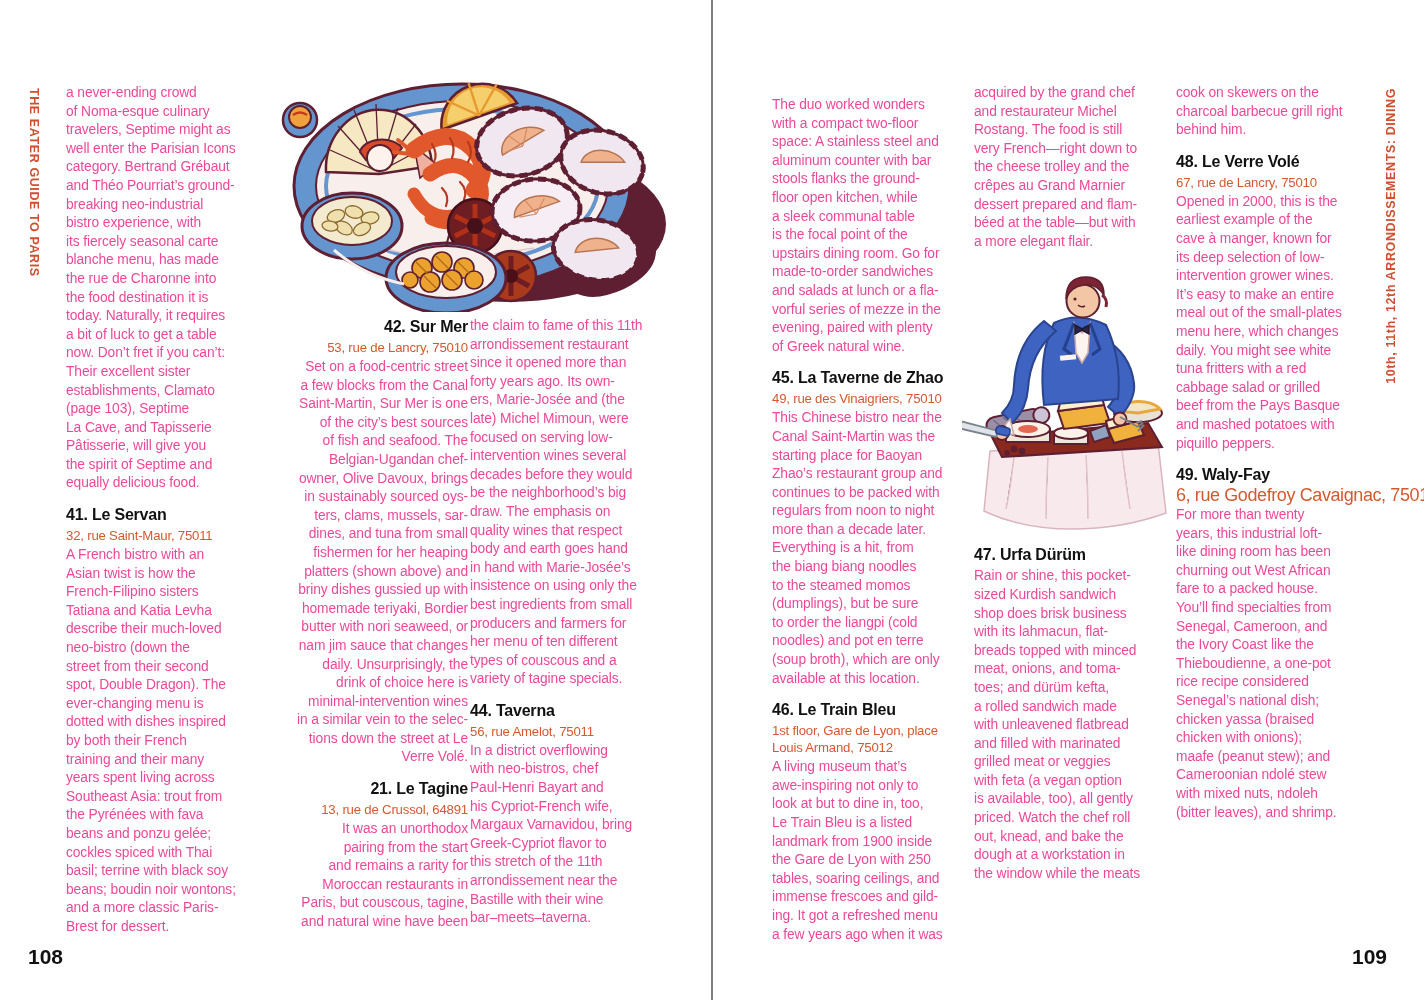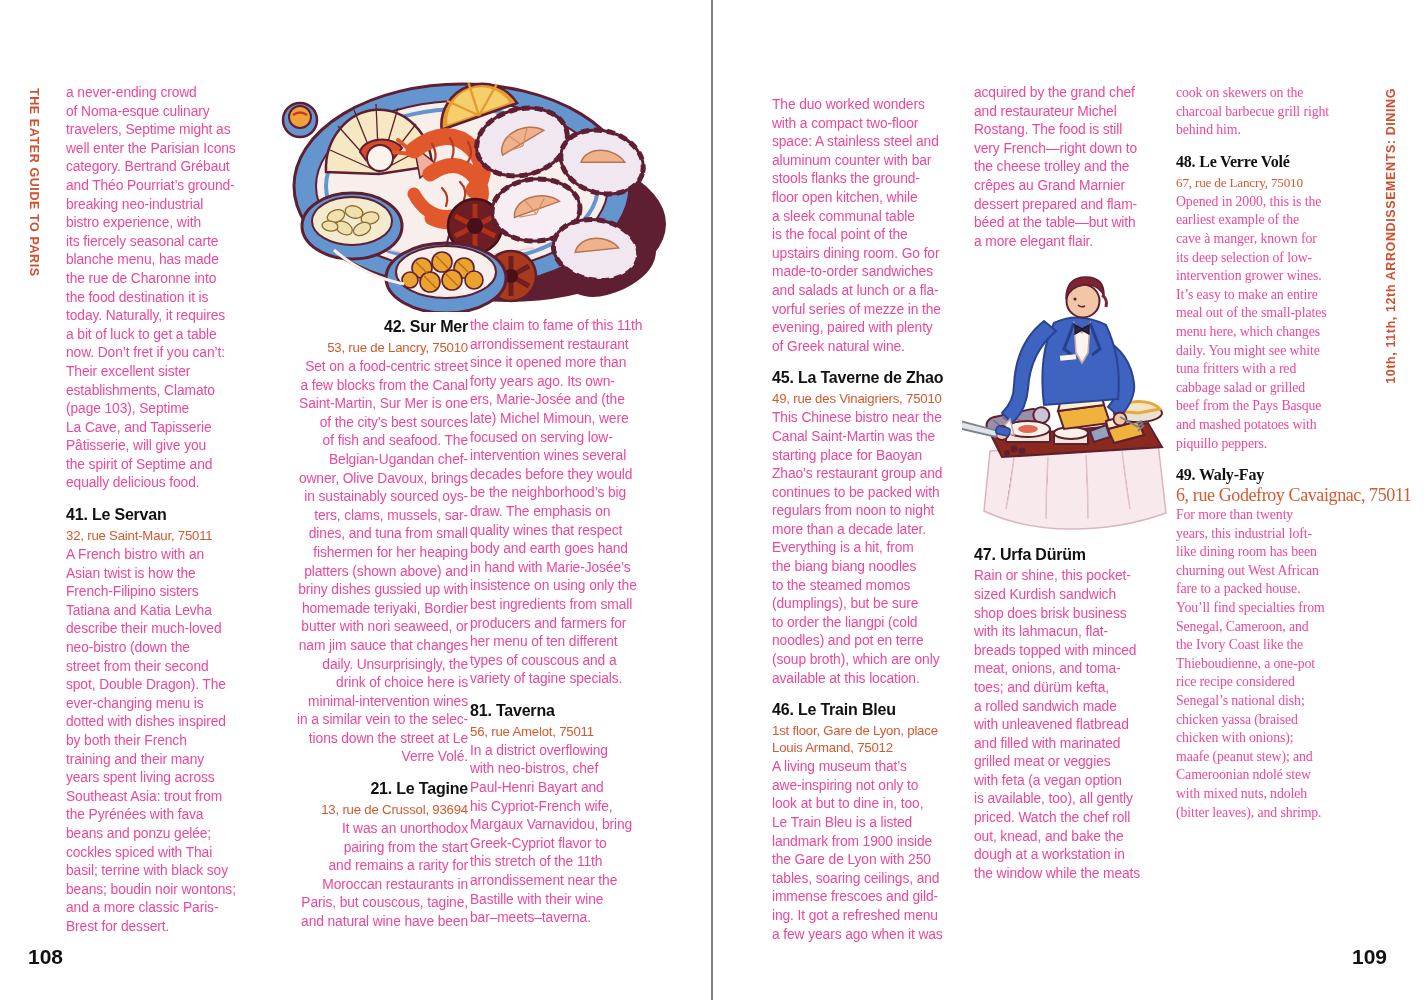"cook on skewers on the" div.col { font-family: Liberation Serif, serif -> none }
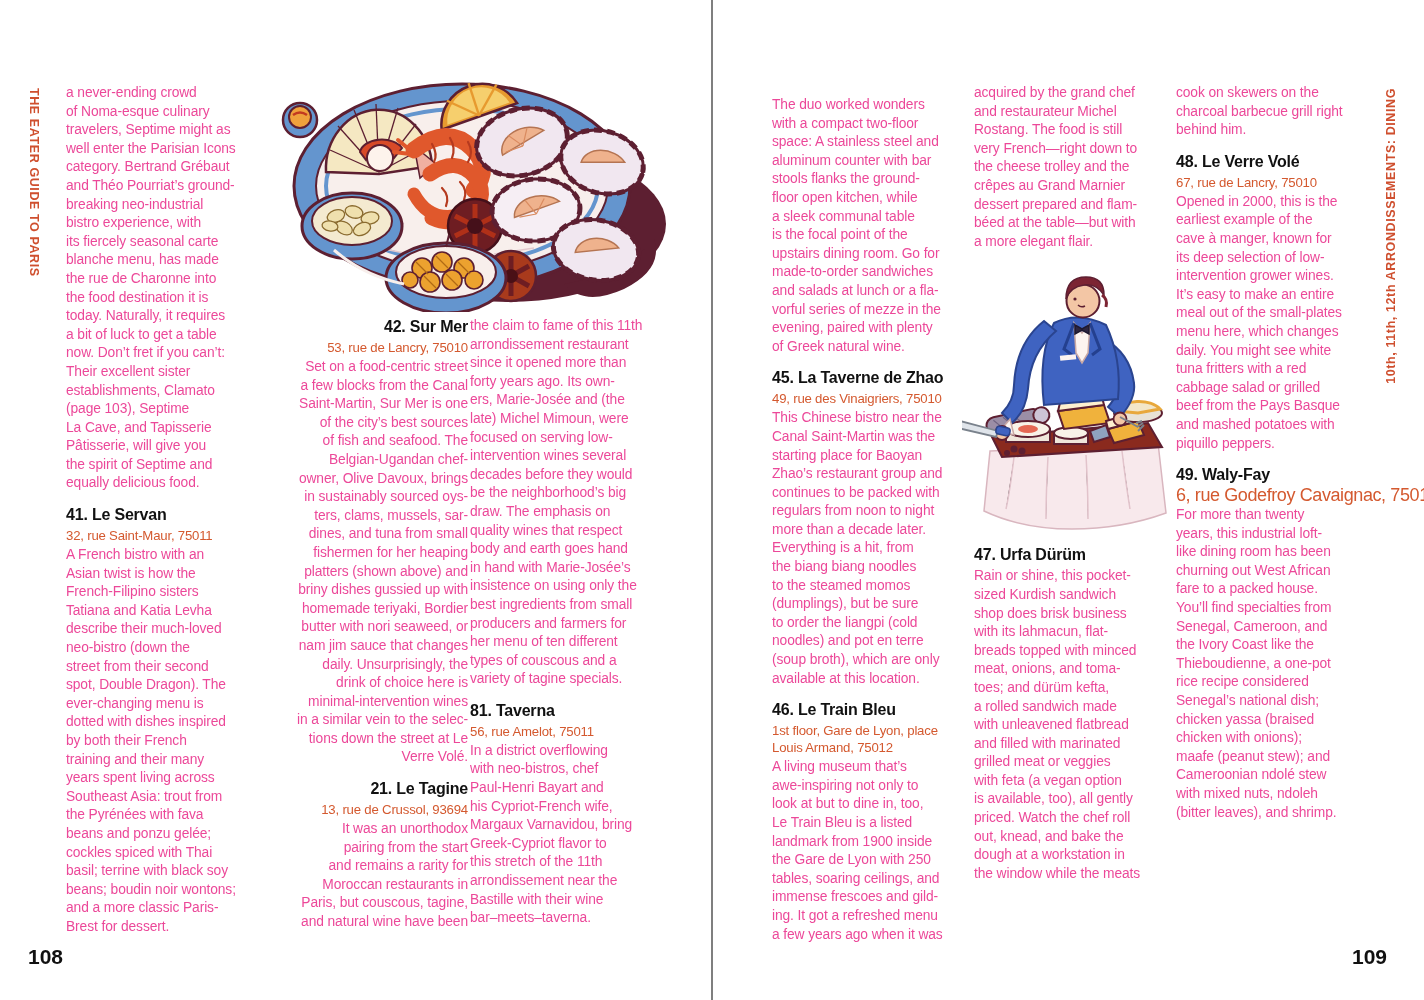"81. Taverna" h3.entry-title { text: 81 -> 44 }
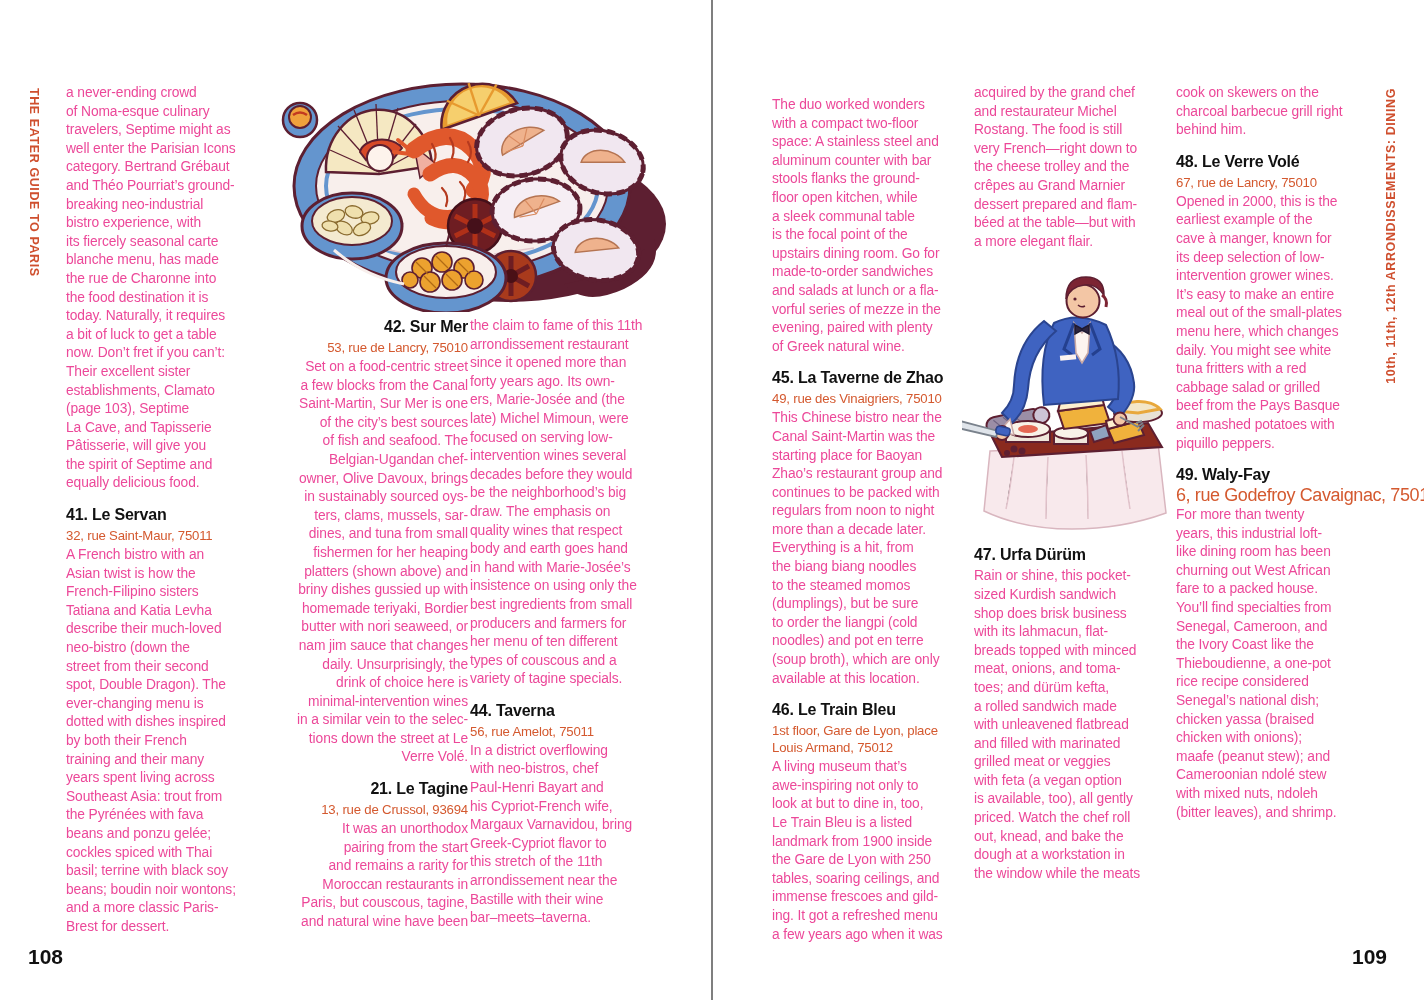"13, rue de Crussol, 93694" div.entry-address { text: 93694 -> 64891 }
